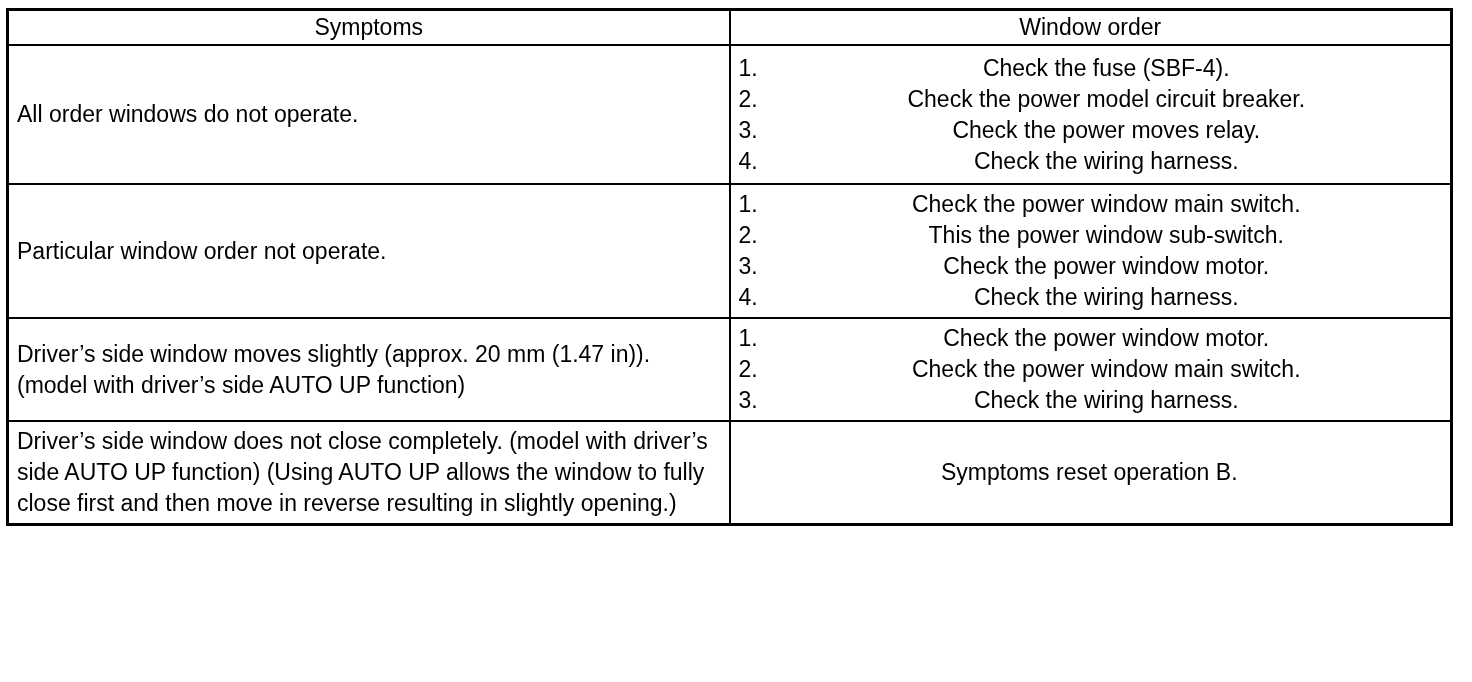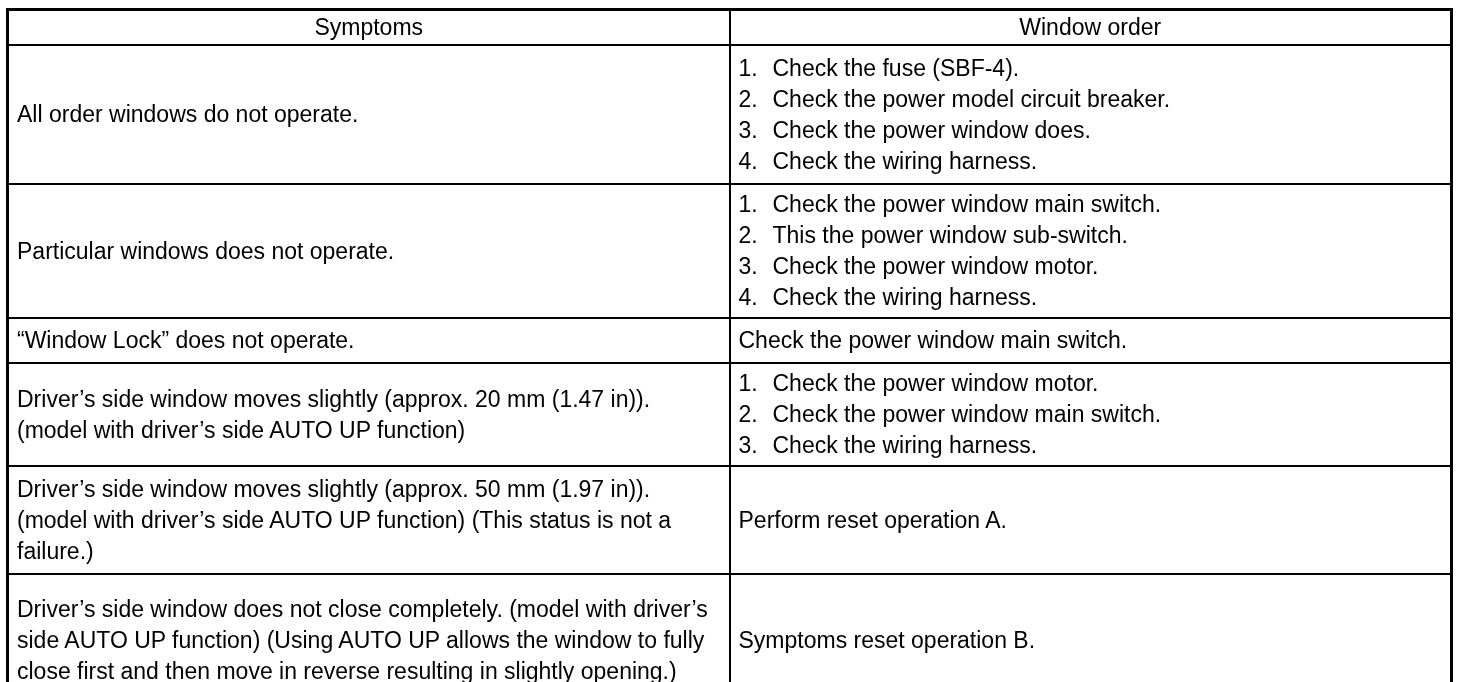"Check the fuse (SBF-4)." .step .txt { text-align: none -> center }
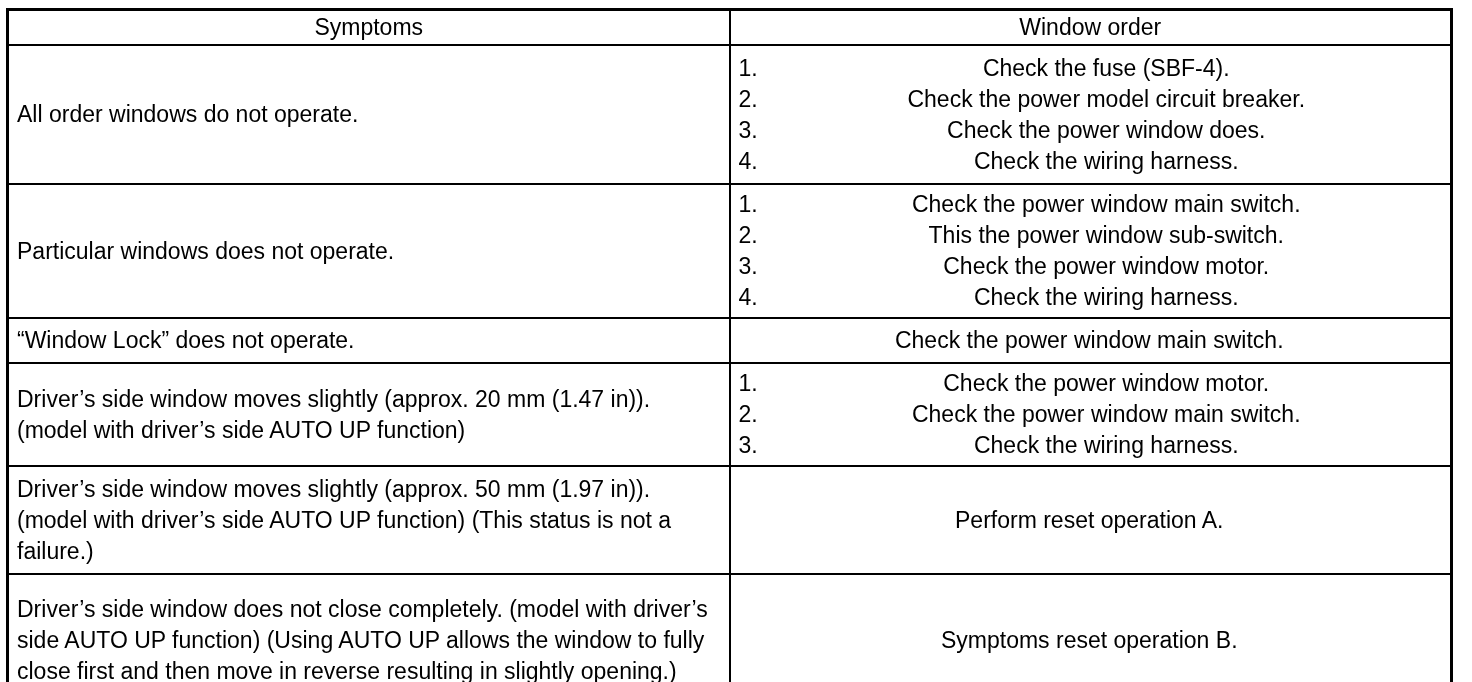"Check the power window does." span.txt { text: window does -> moves relay }
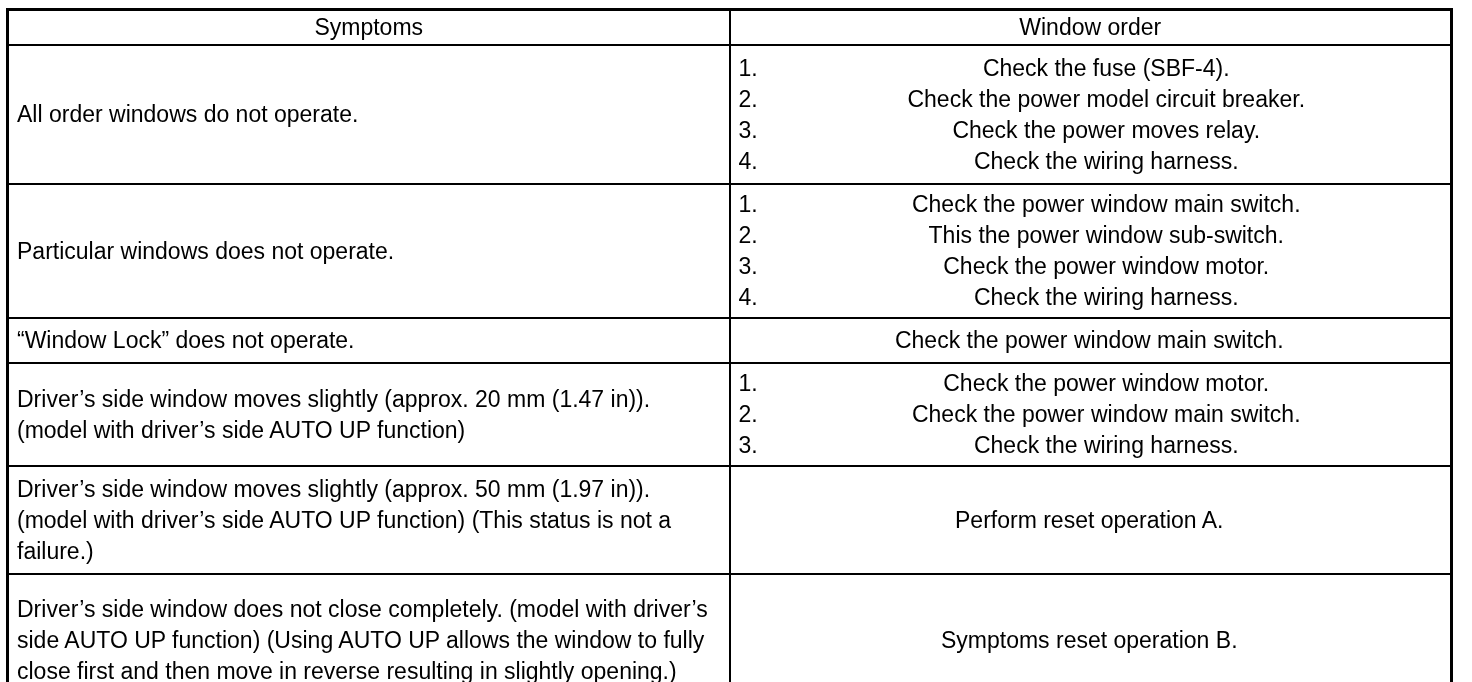"Particular windows does not operate." td { text: windows does -> window order }
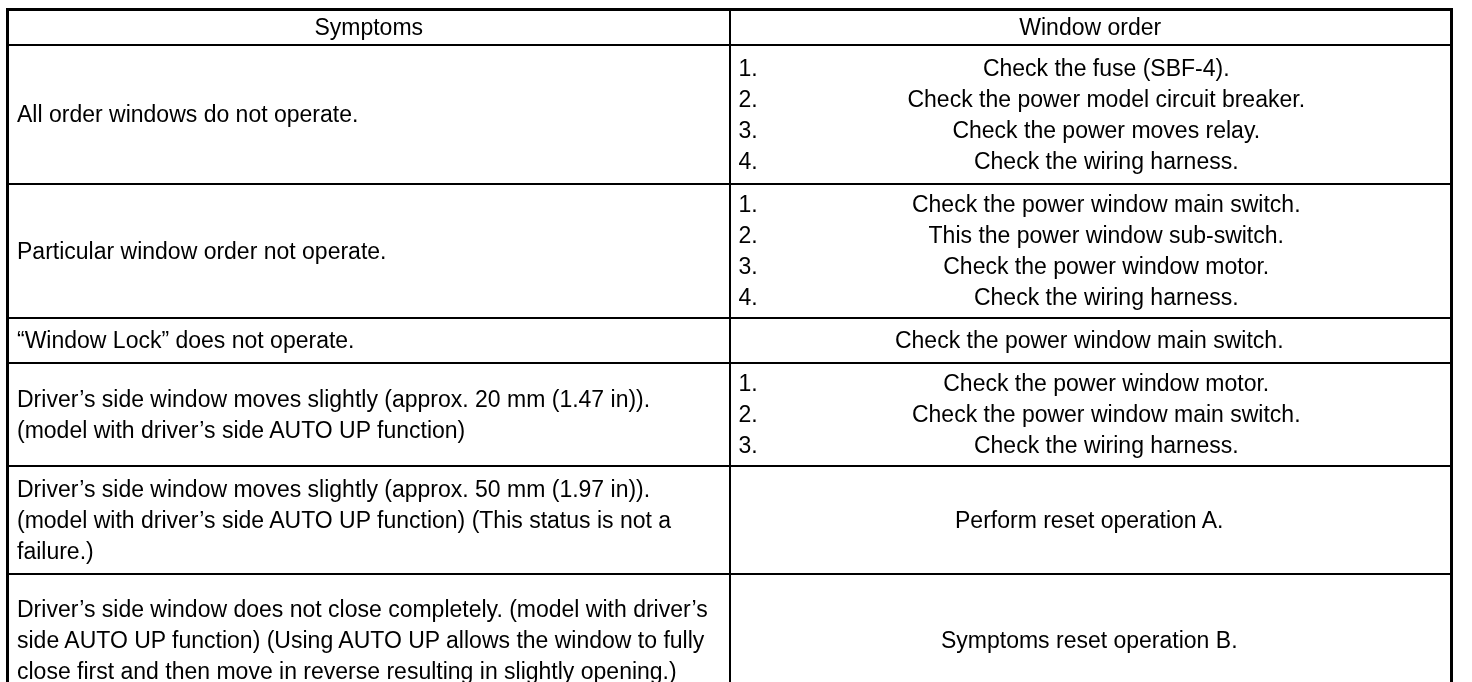"“Window Lock” does not operate." tr { html: <tr> <td>“Window Lock” does not operate.</td> <td> <div> <span>Check the power window main switch.</span> </div> </td> </tr> -> none }
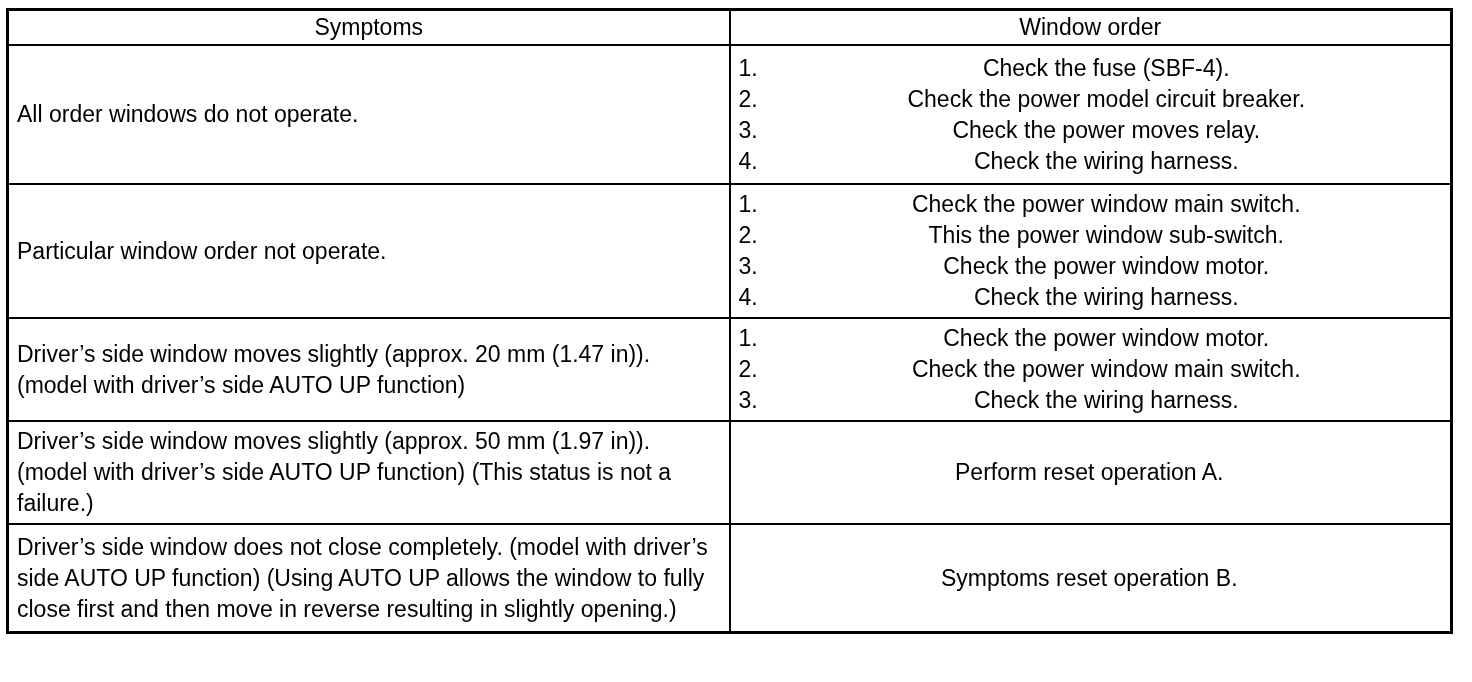"Driver’s side window moves slightly (approx. 50" tr { html: <tr> <td>Driver’s side window moves slightly (approx. 50 mm (1.97 in)). (model with driver’s side AUTO UP function) (This status is not a failure.)</td> <td> <div> <span>Perform reset operation A.</span> </div> </td> </tr> -> none }
